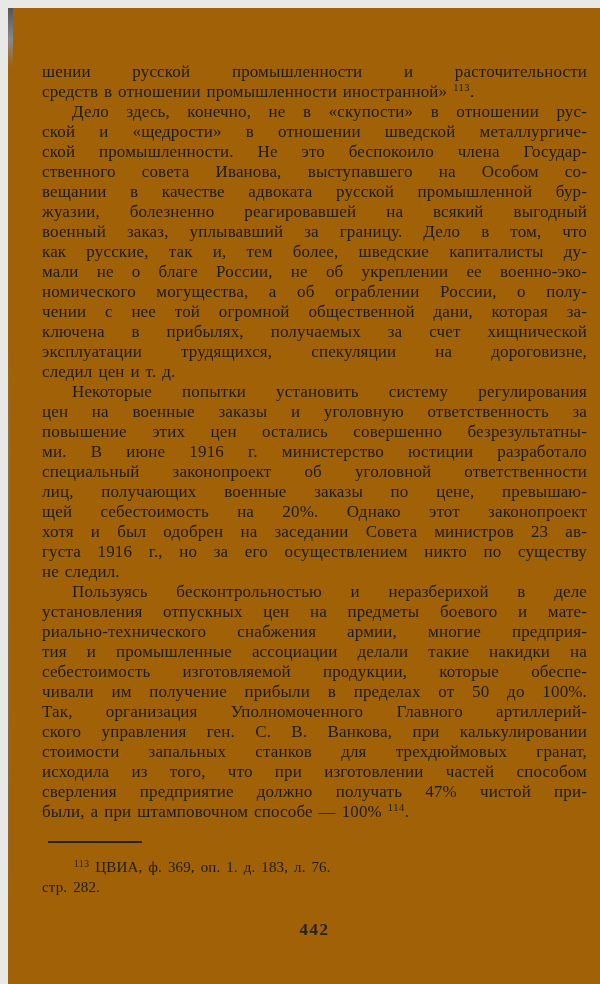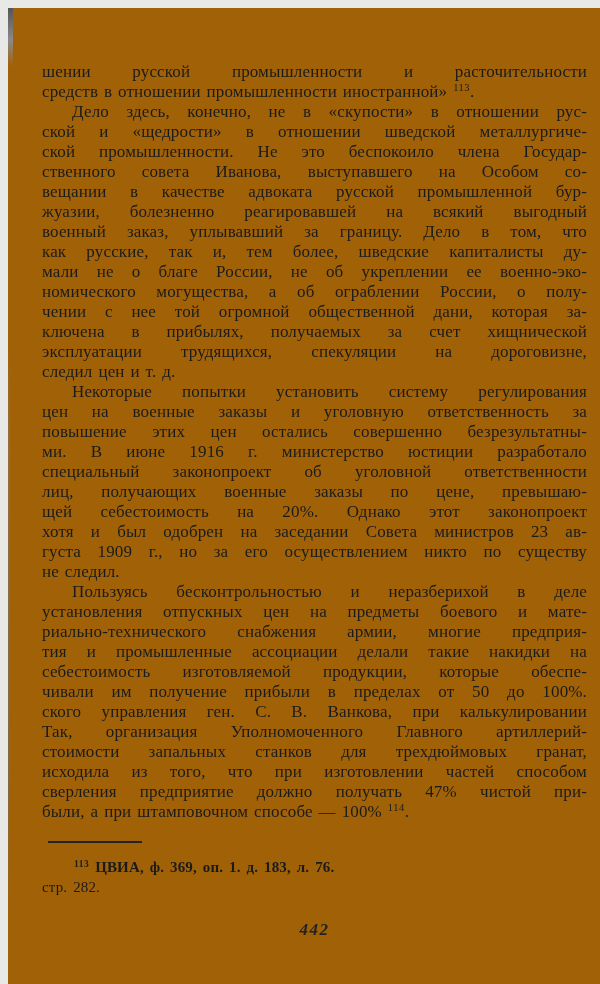"густа 1909 г., но за" div.line { text: 1909 -> 1916 }
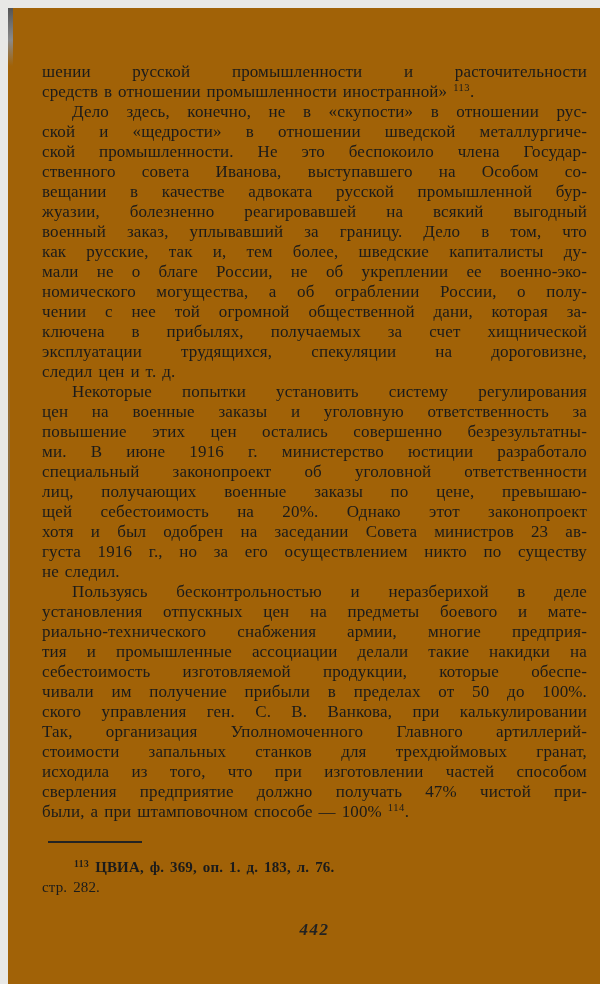"ского управления ген. С. В." div.line { order: before "Так, организация Уполномоченного" -> after "Так, организация Уполномоченного" }
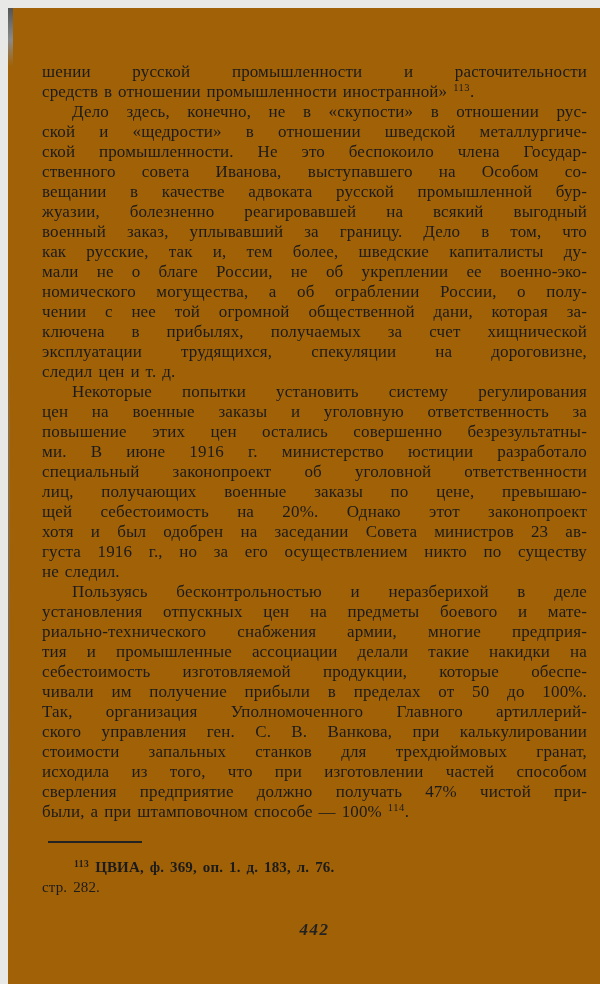"113 ЦВИА, ф. 369, оп." .footnote-block .line.indent { font-weight: bold -> none }
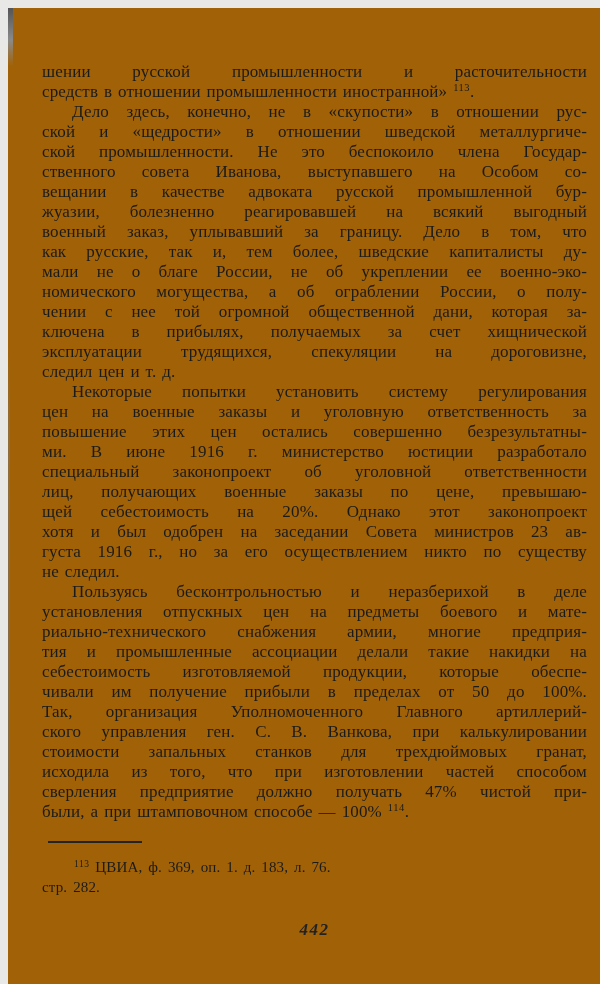"442" .page-number { font-style: italic -> none }
